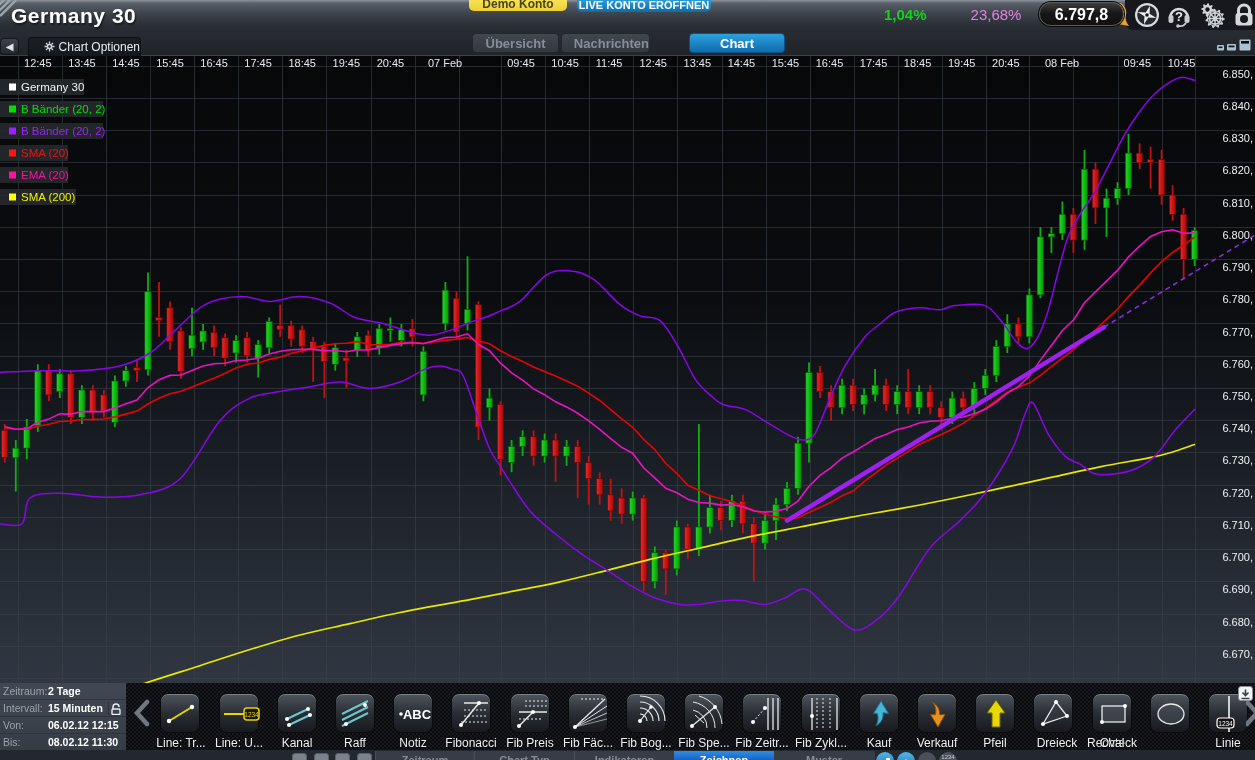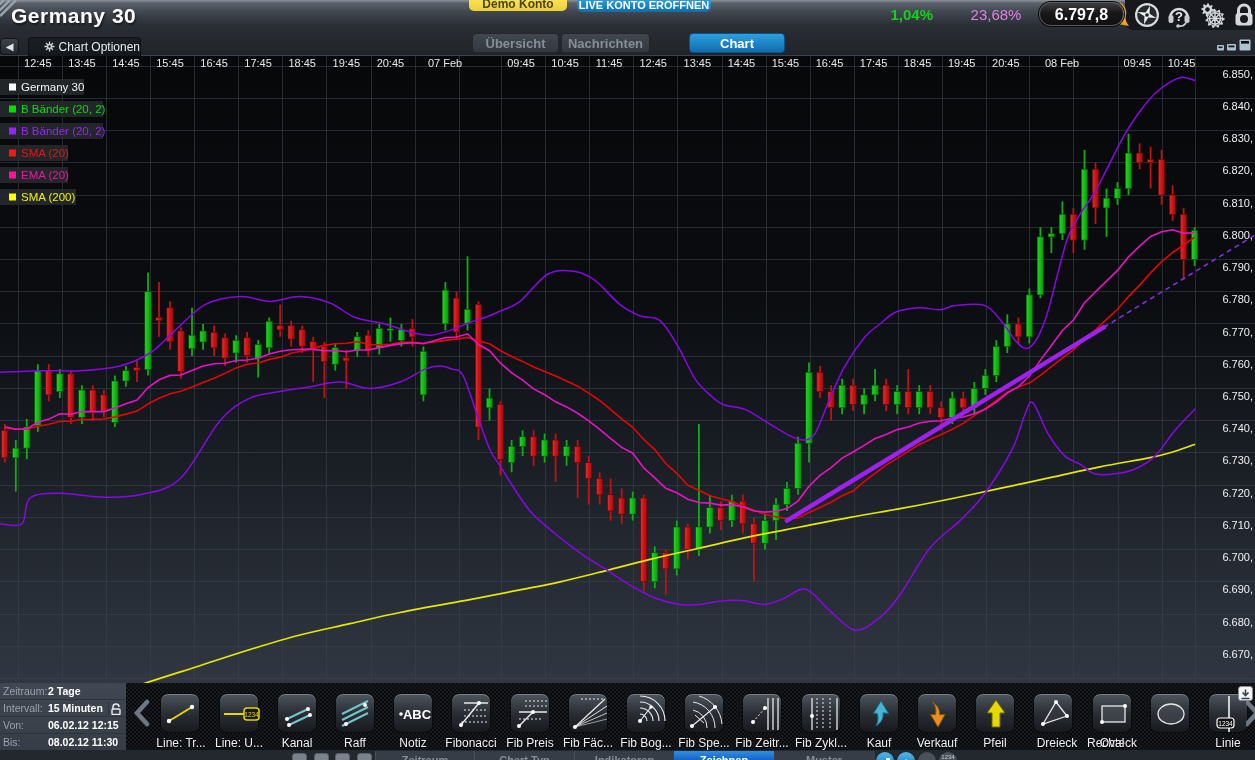"1,04%" #pct1 { left: 843px -> 884px; text-align: right -> left }
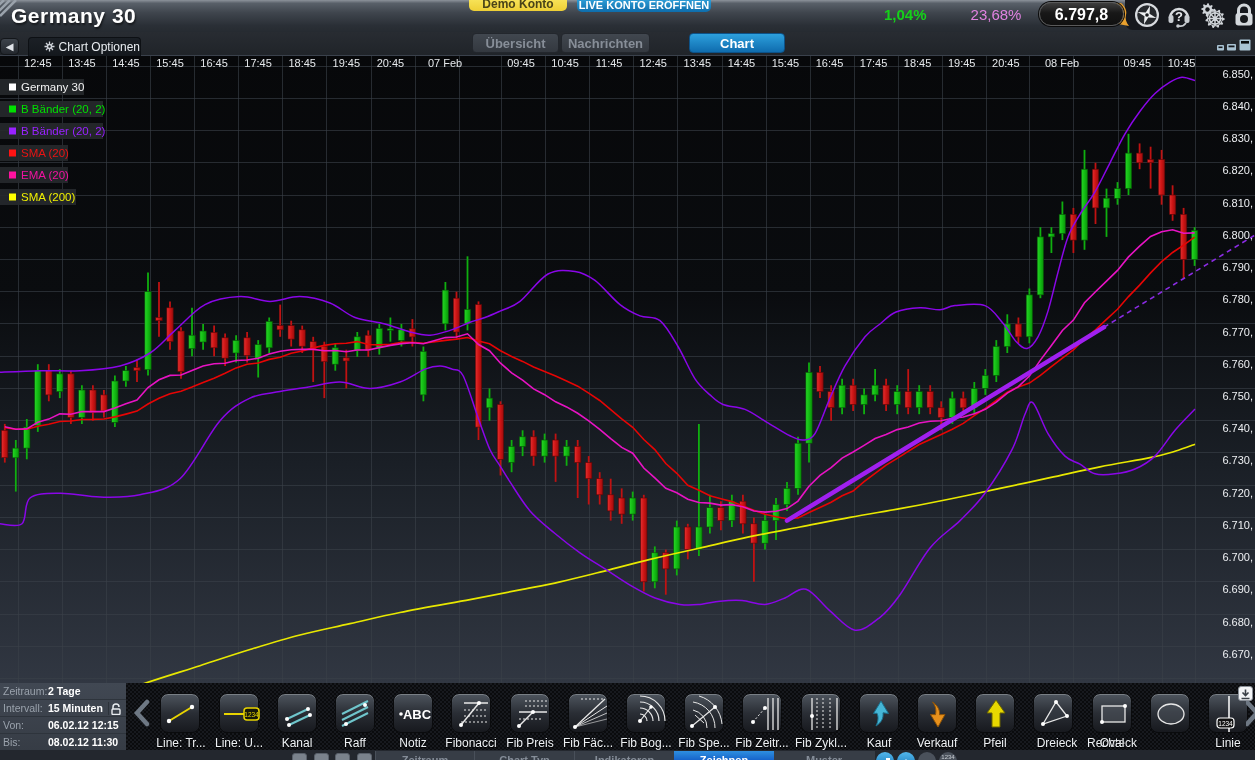"Nachrichten" #tb2 { text-align: none -> right }
